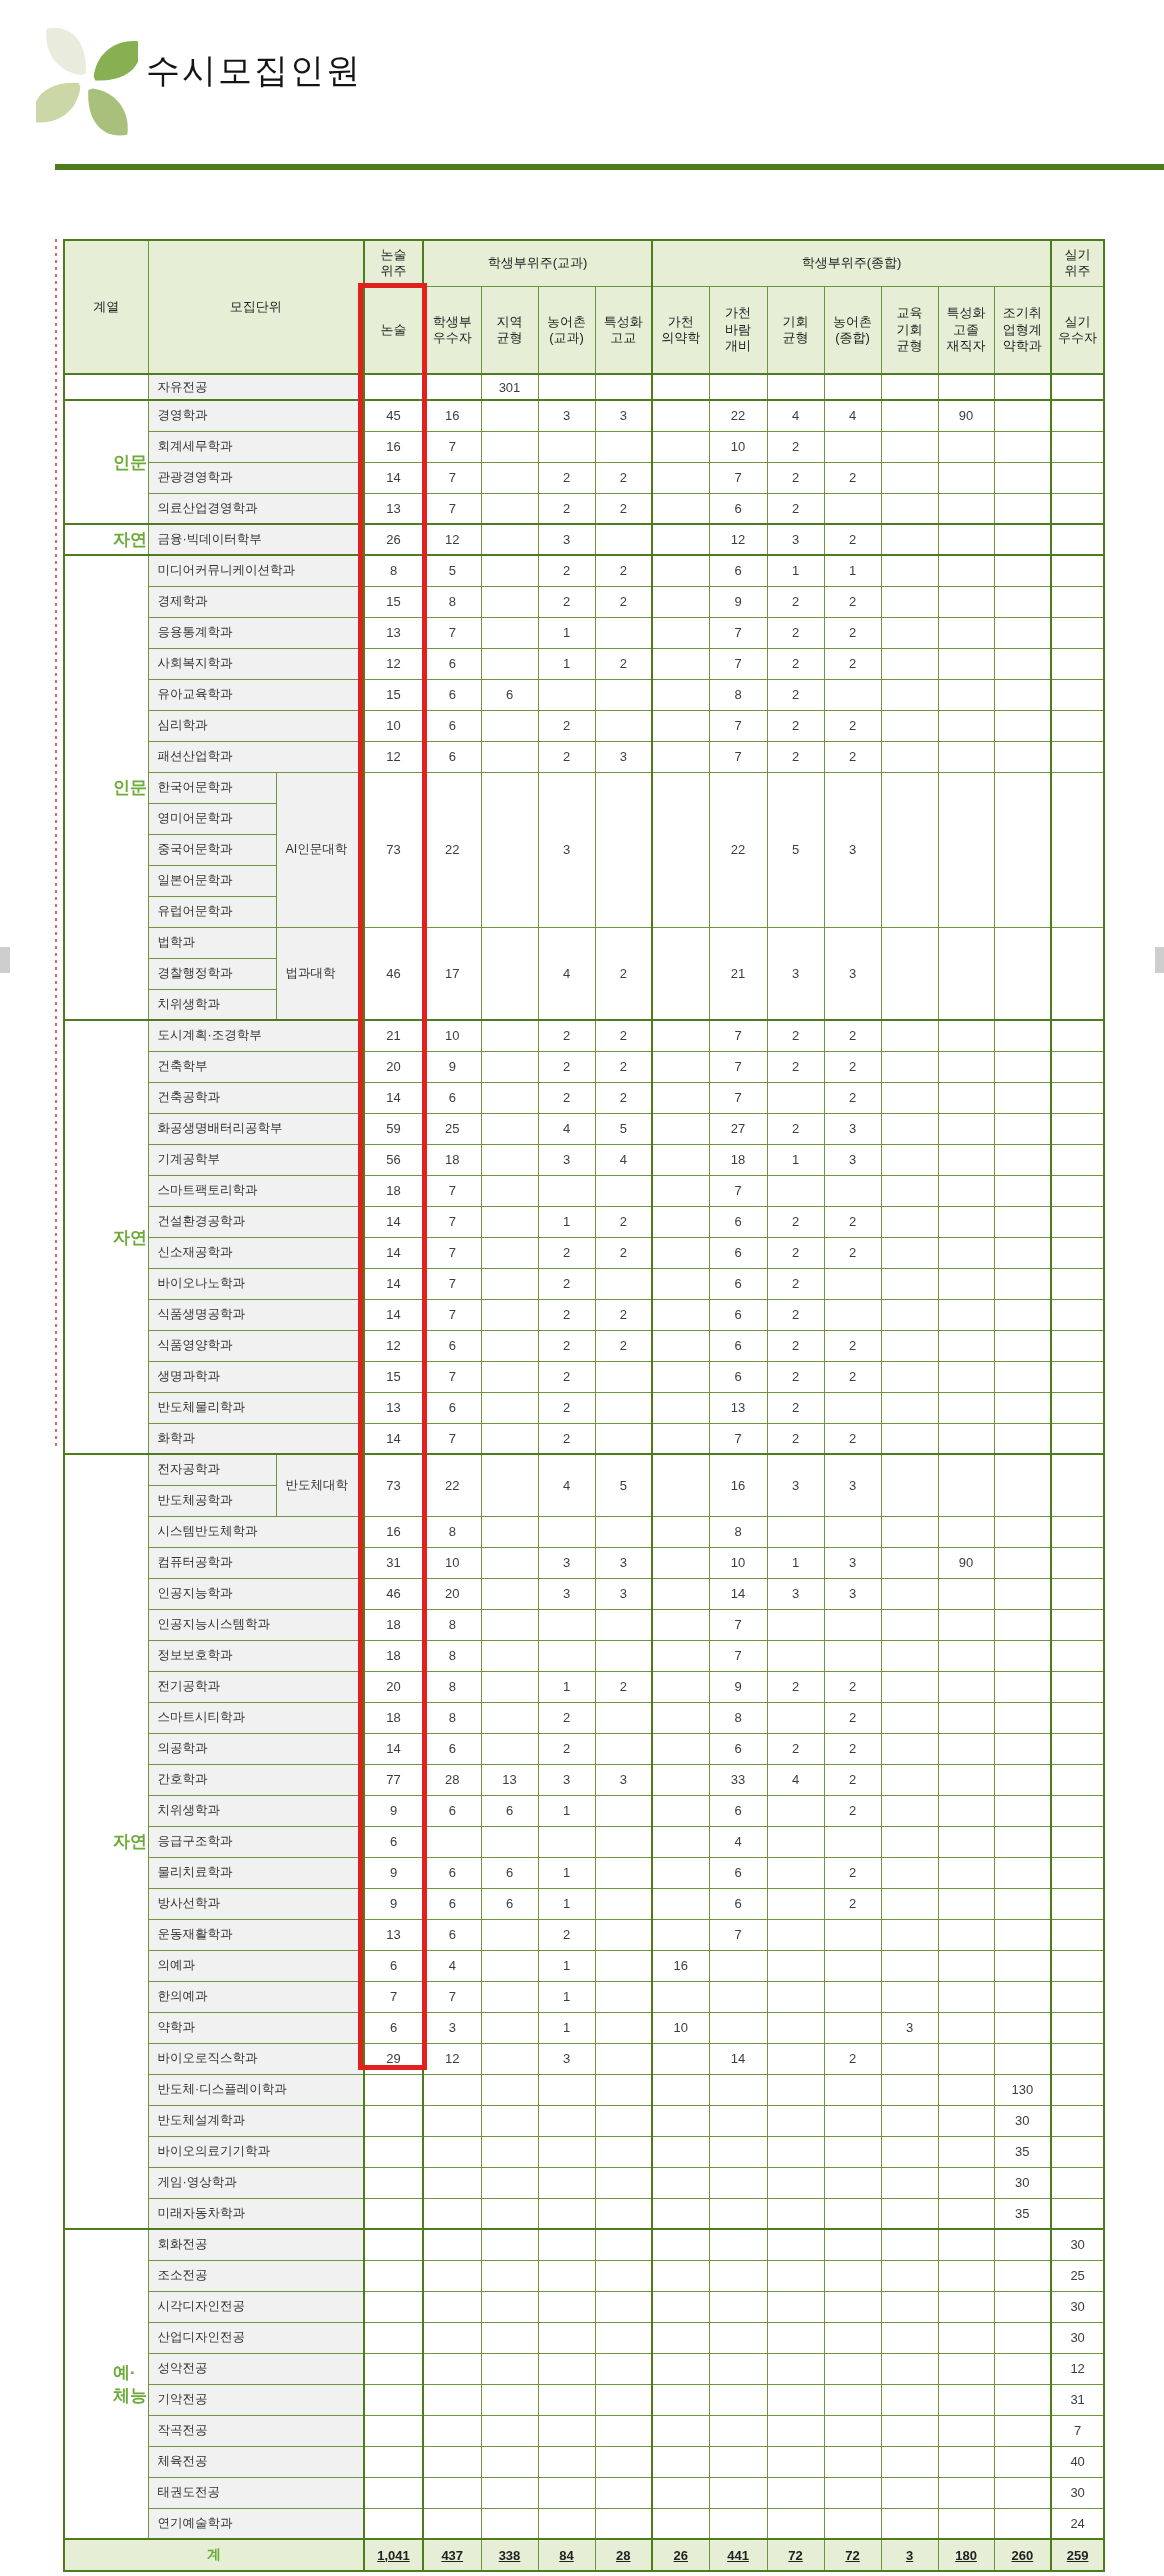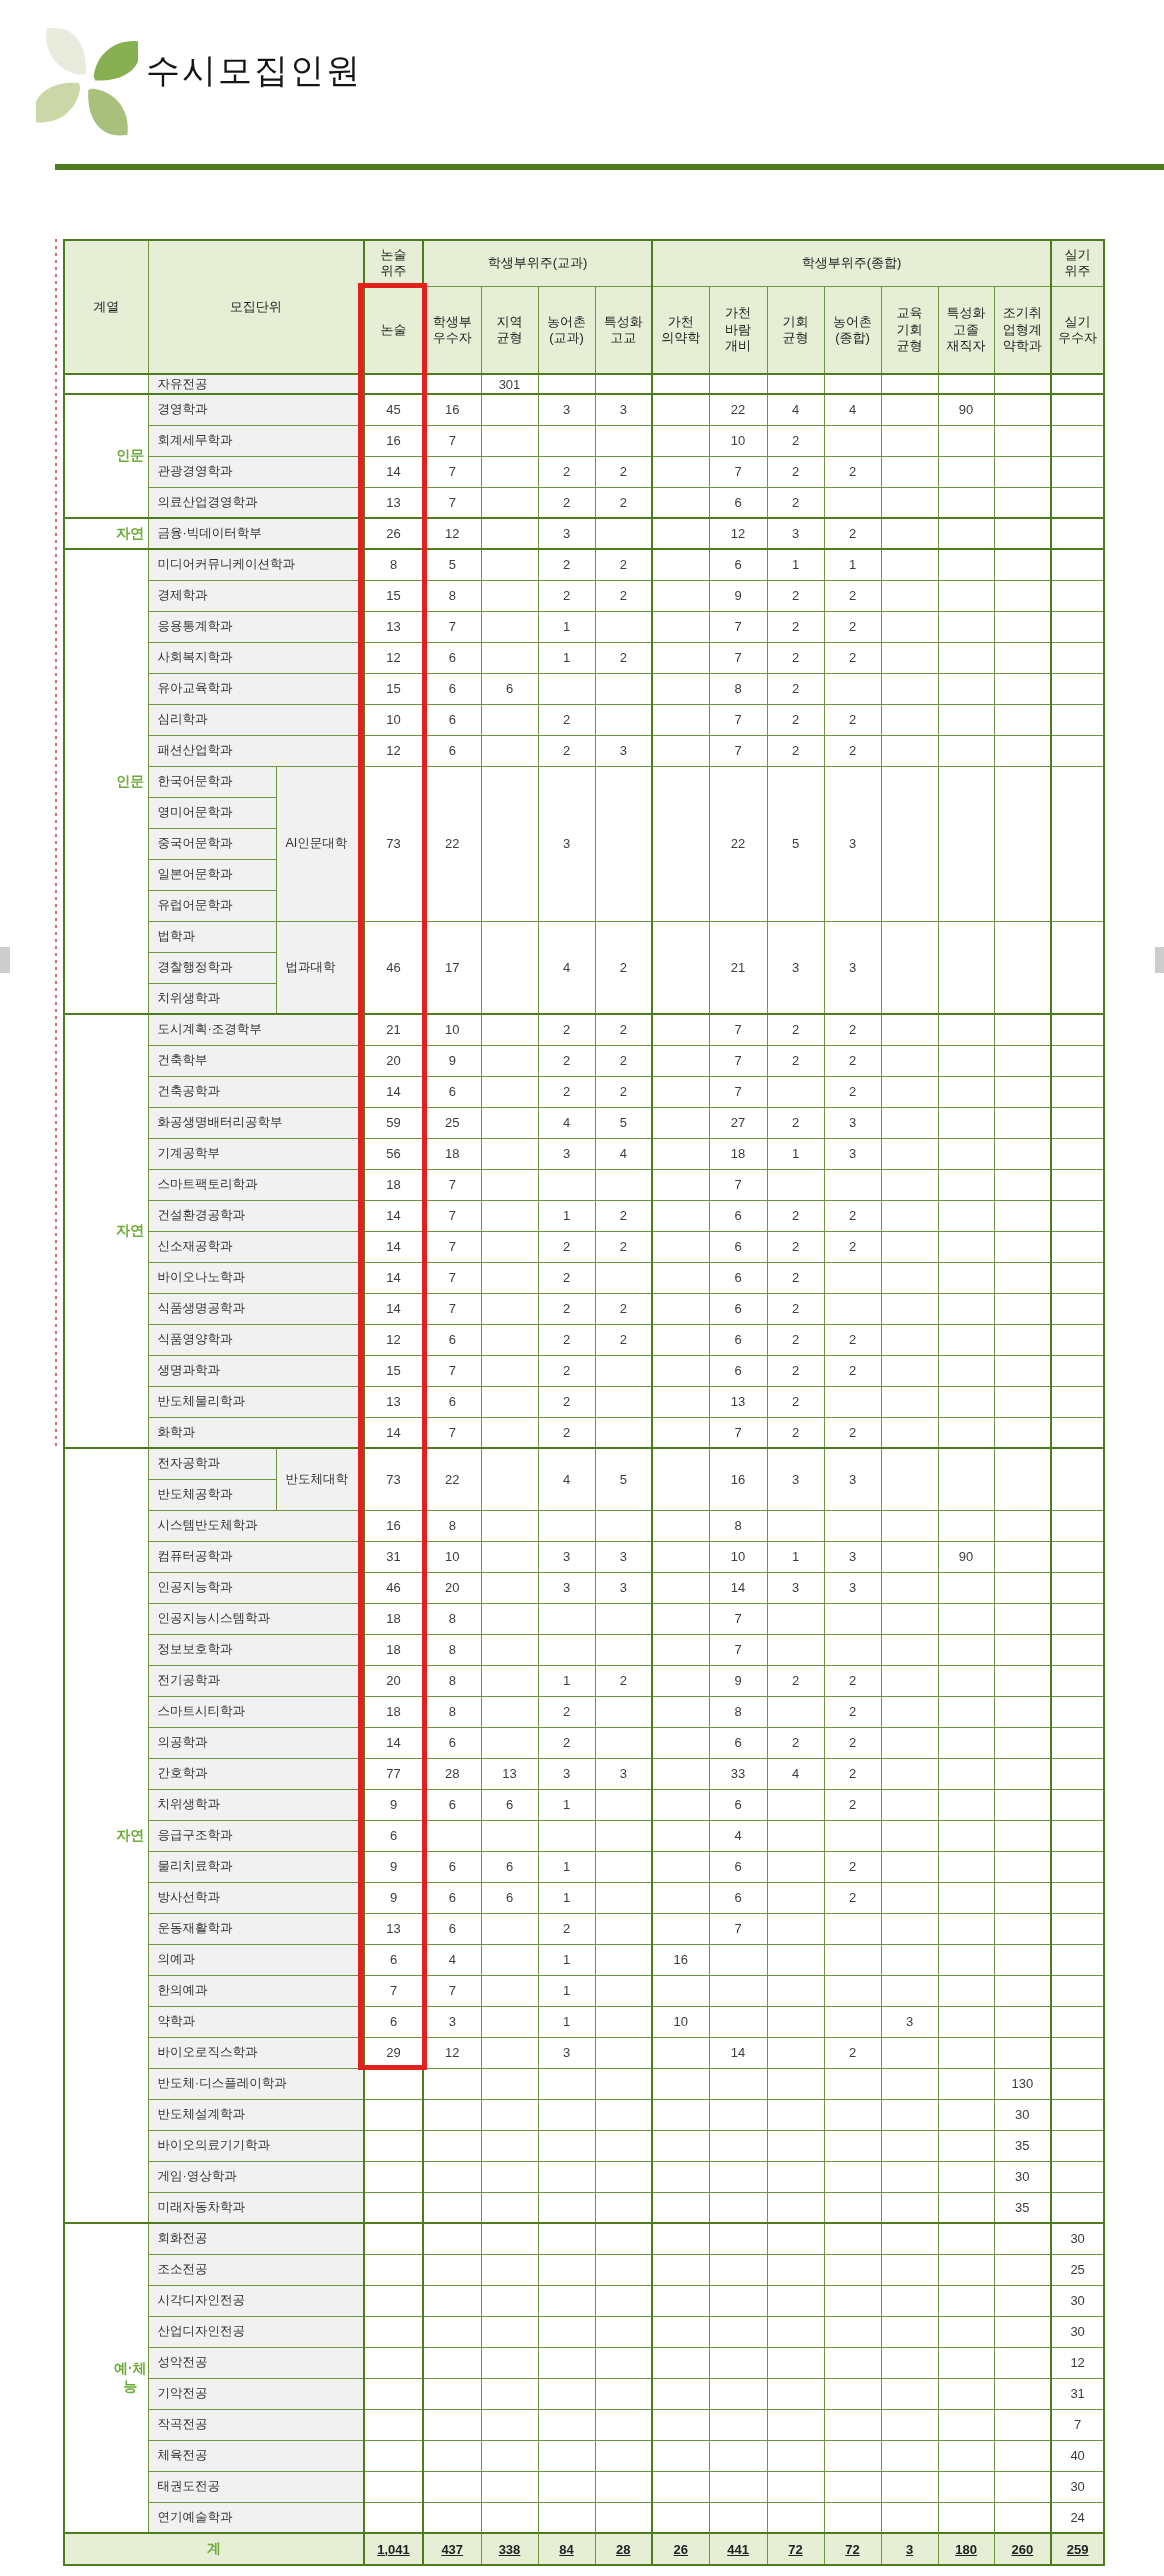"자유전공" tr.r-short { height: 20px -> 26px }
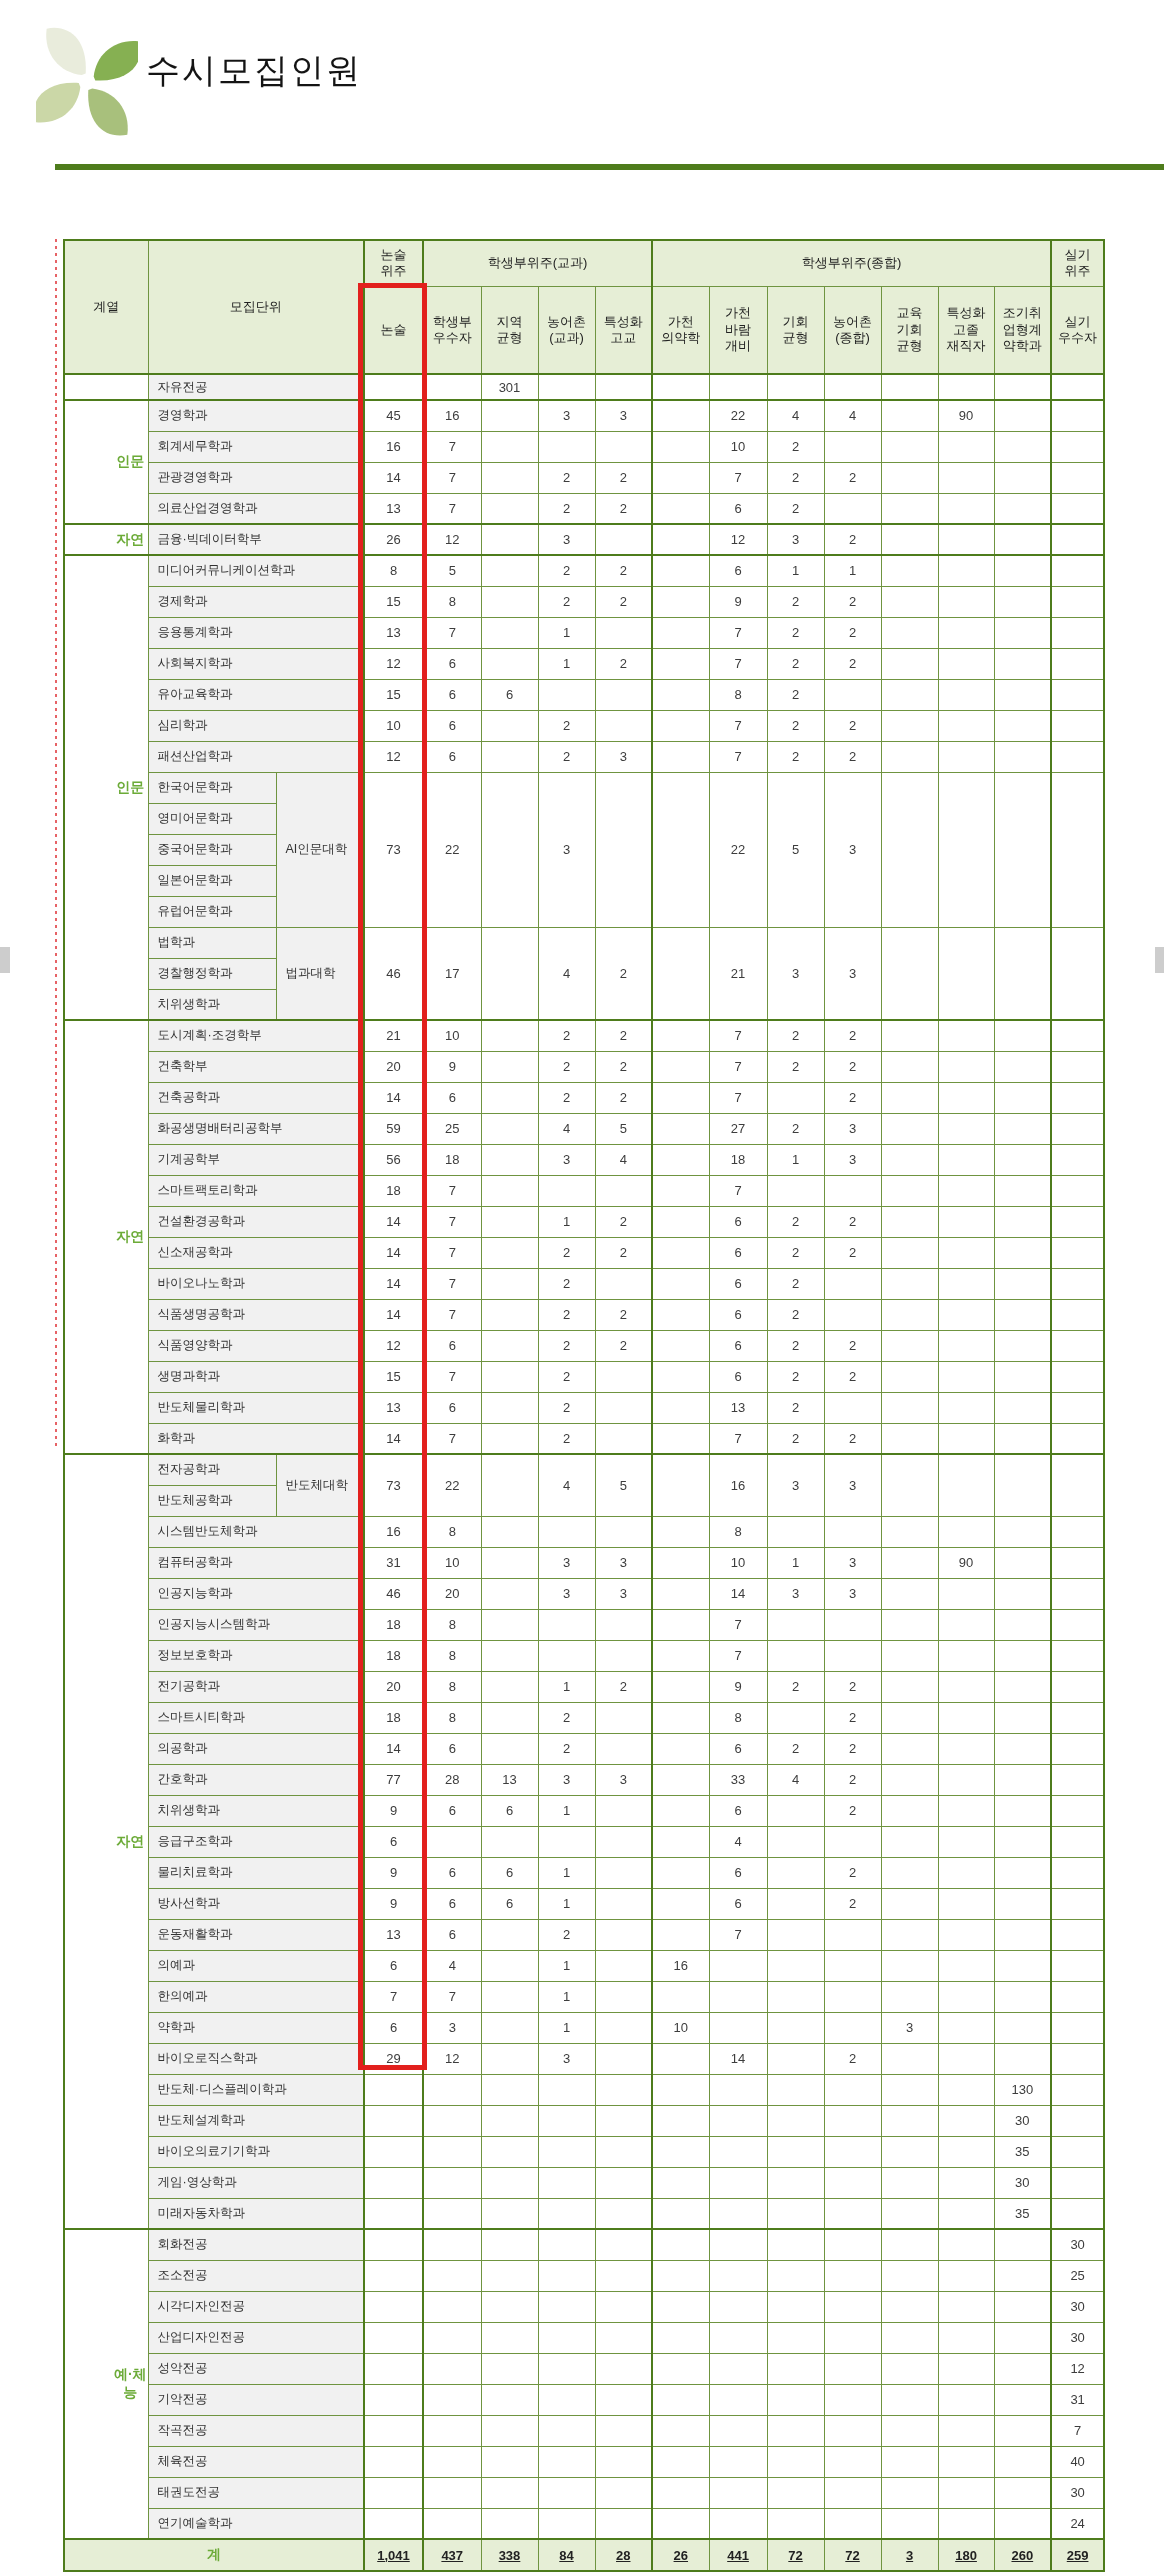"인문" td.cat { font-size: 14px -> 17px; text-align: center -> left }
